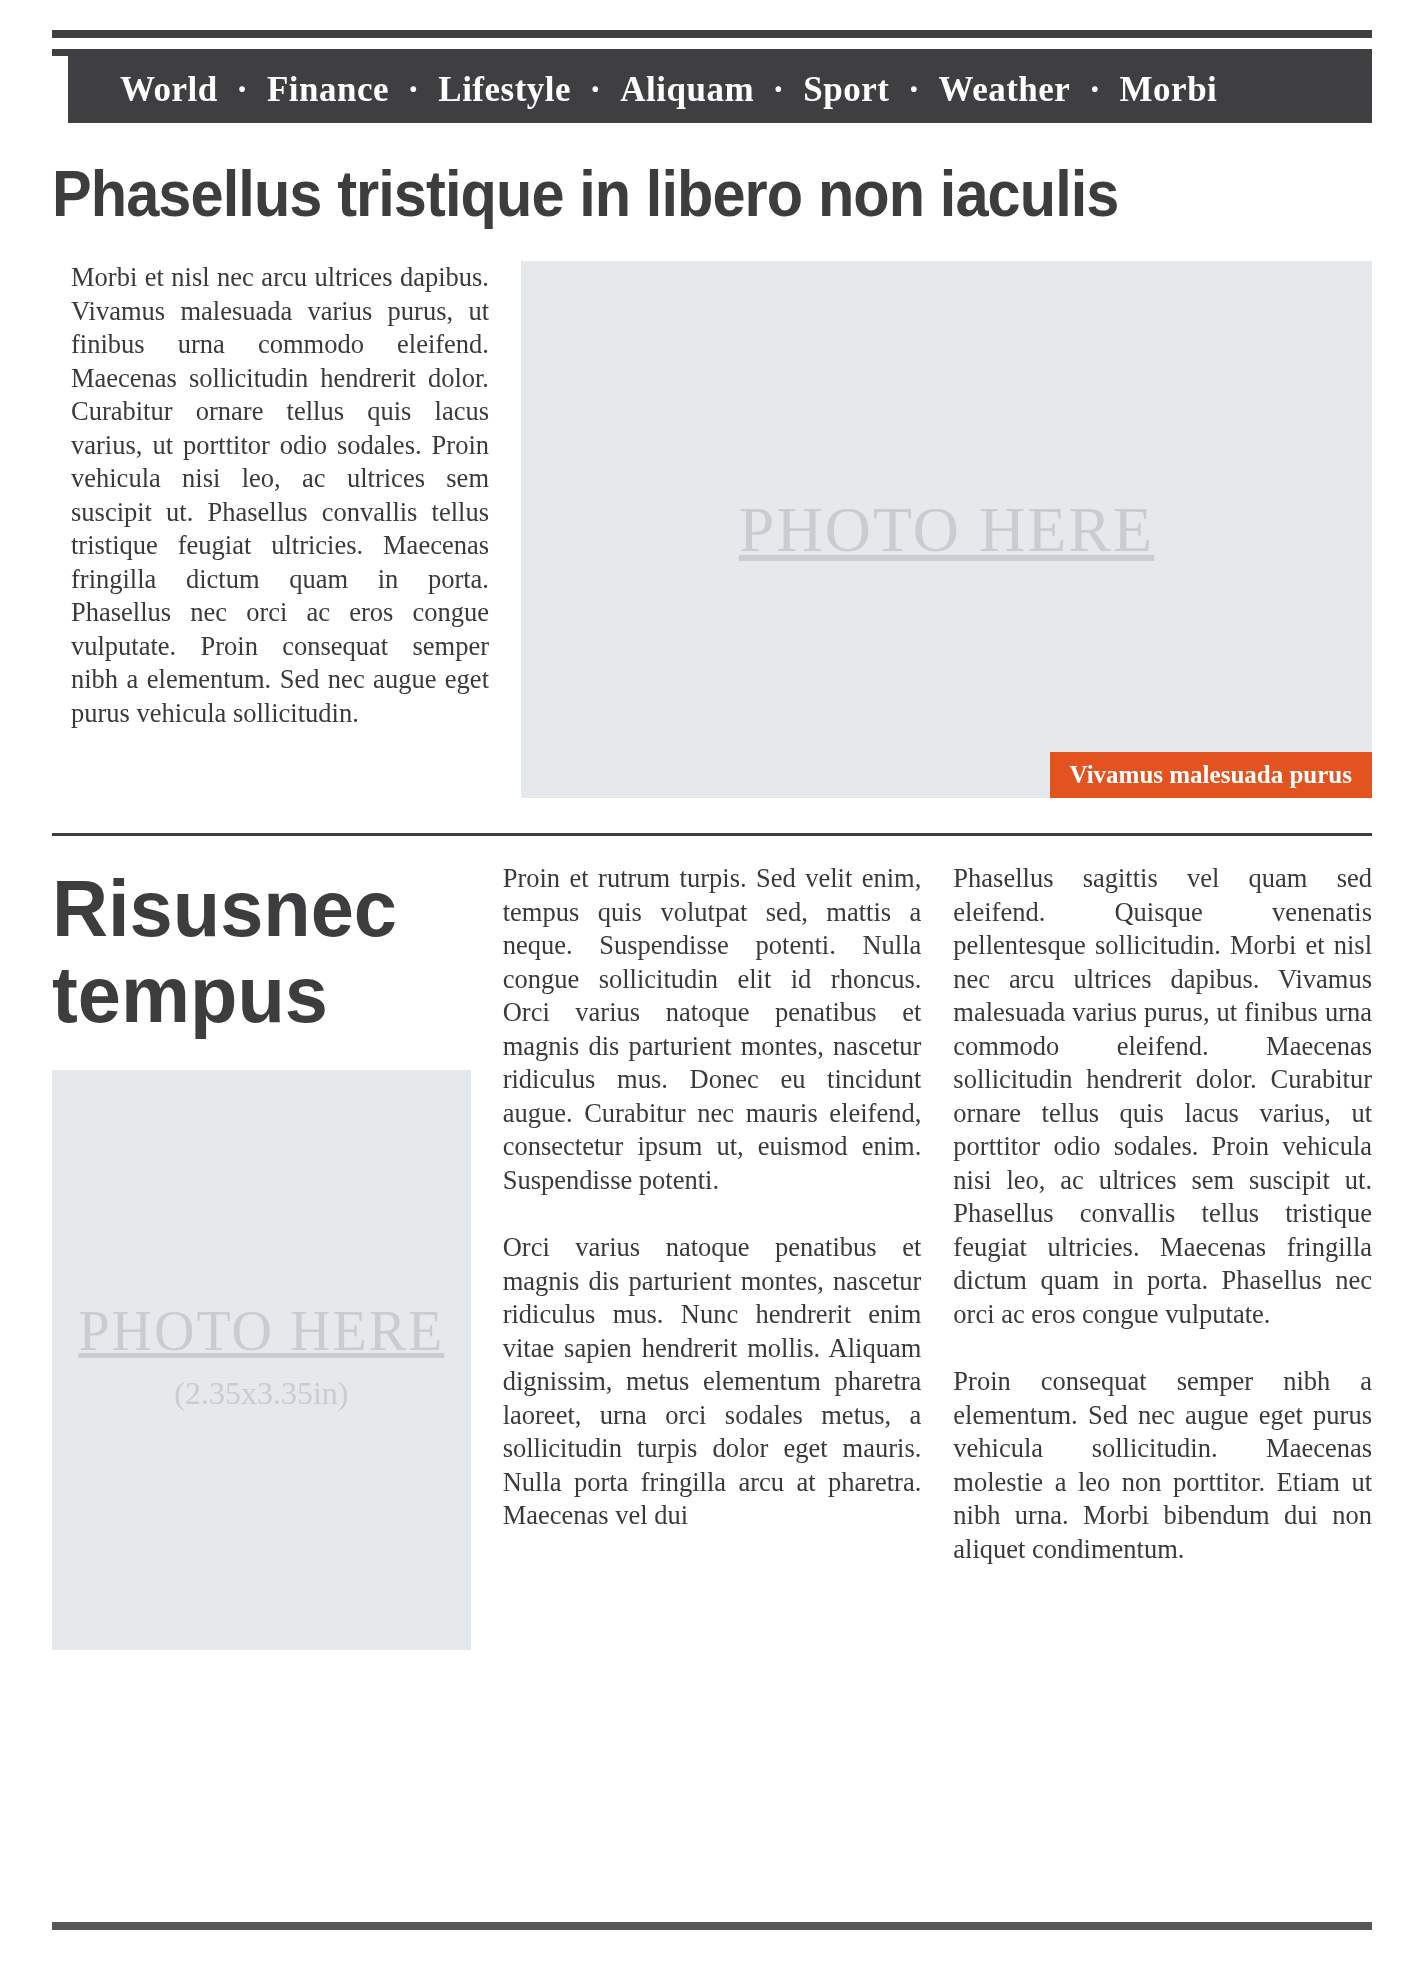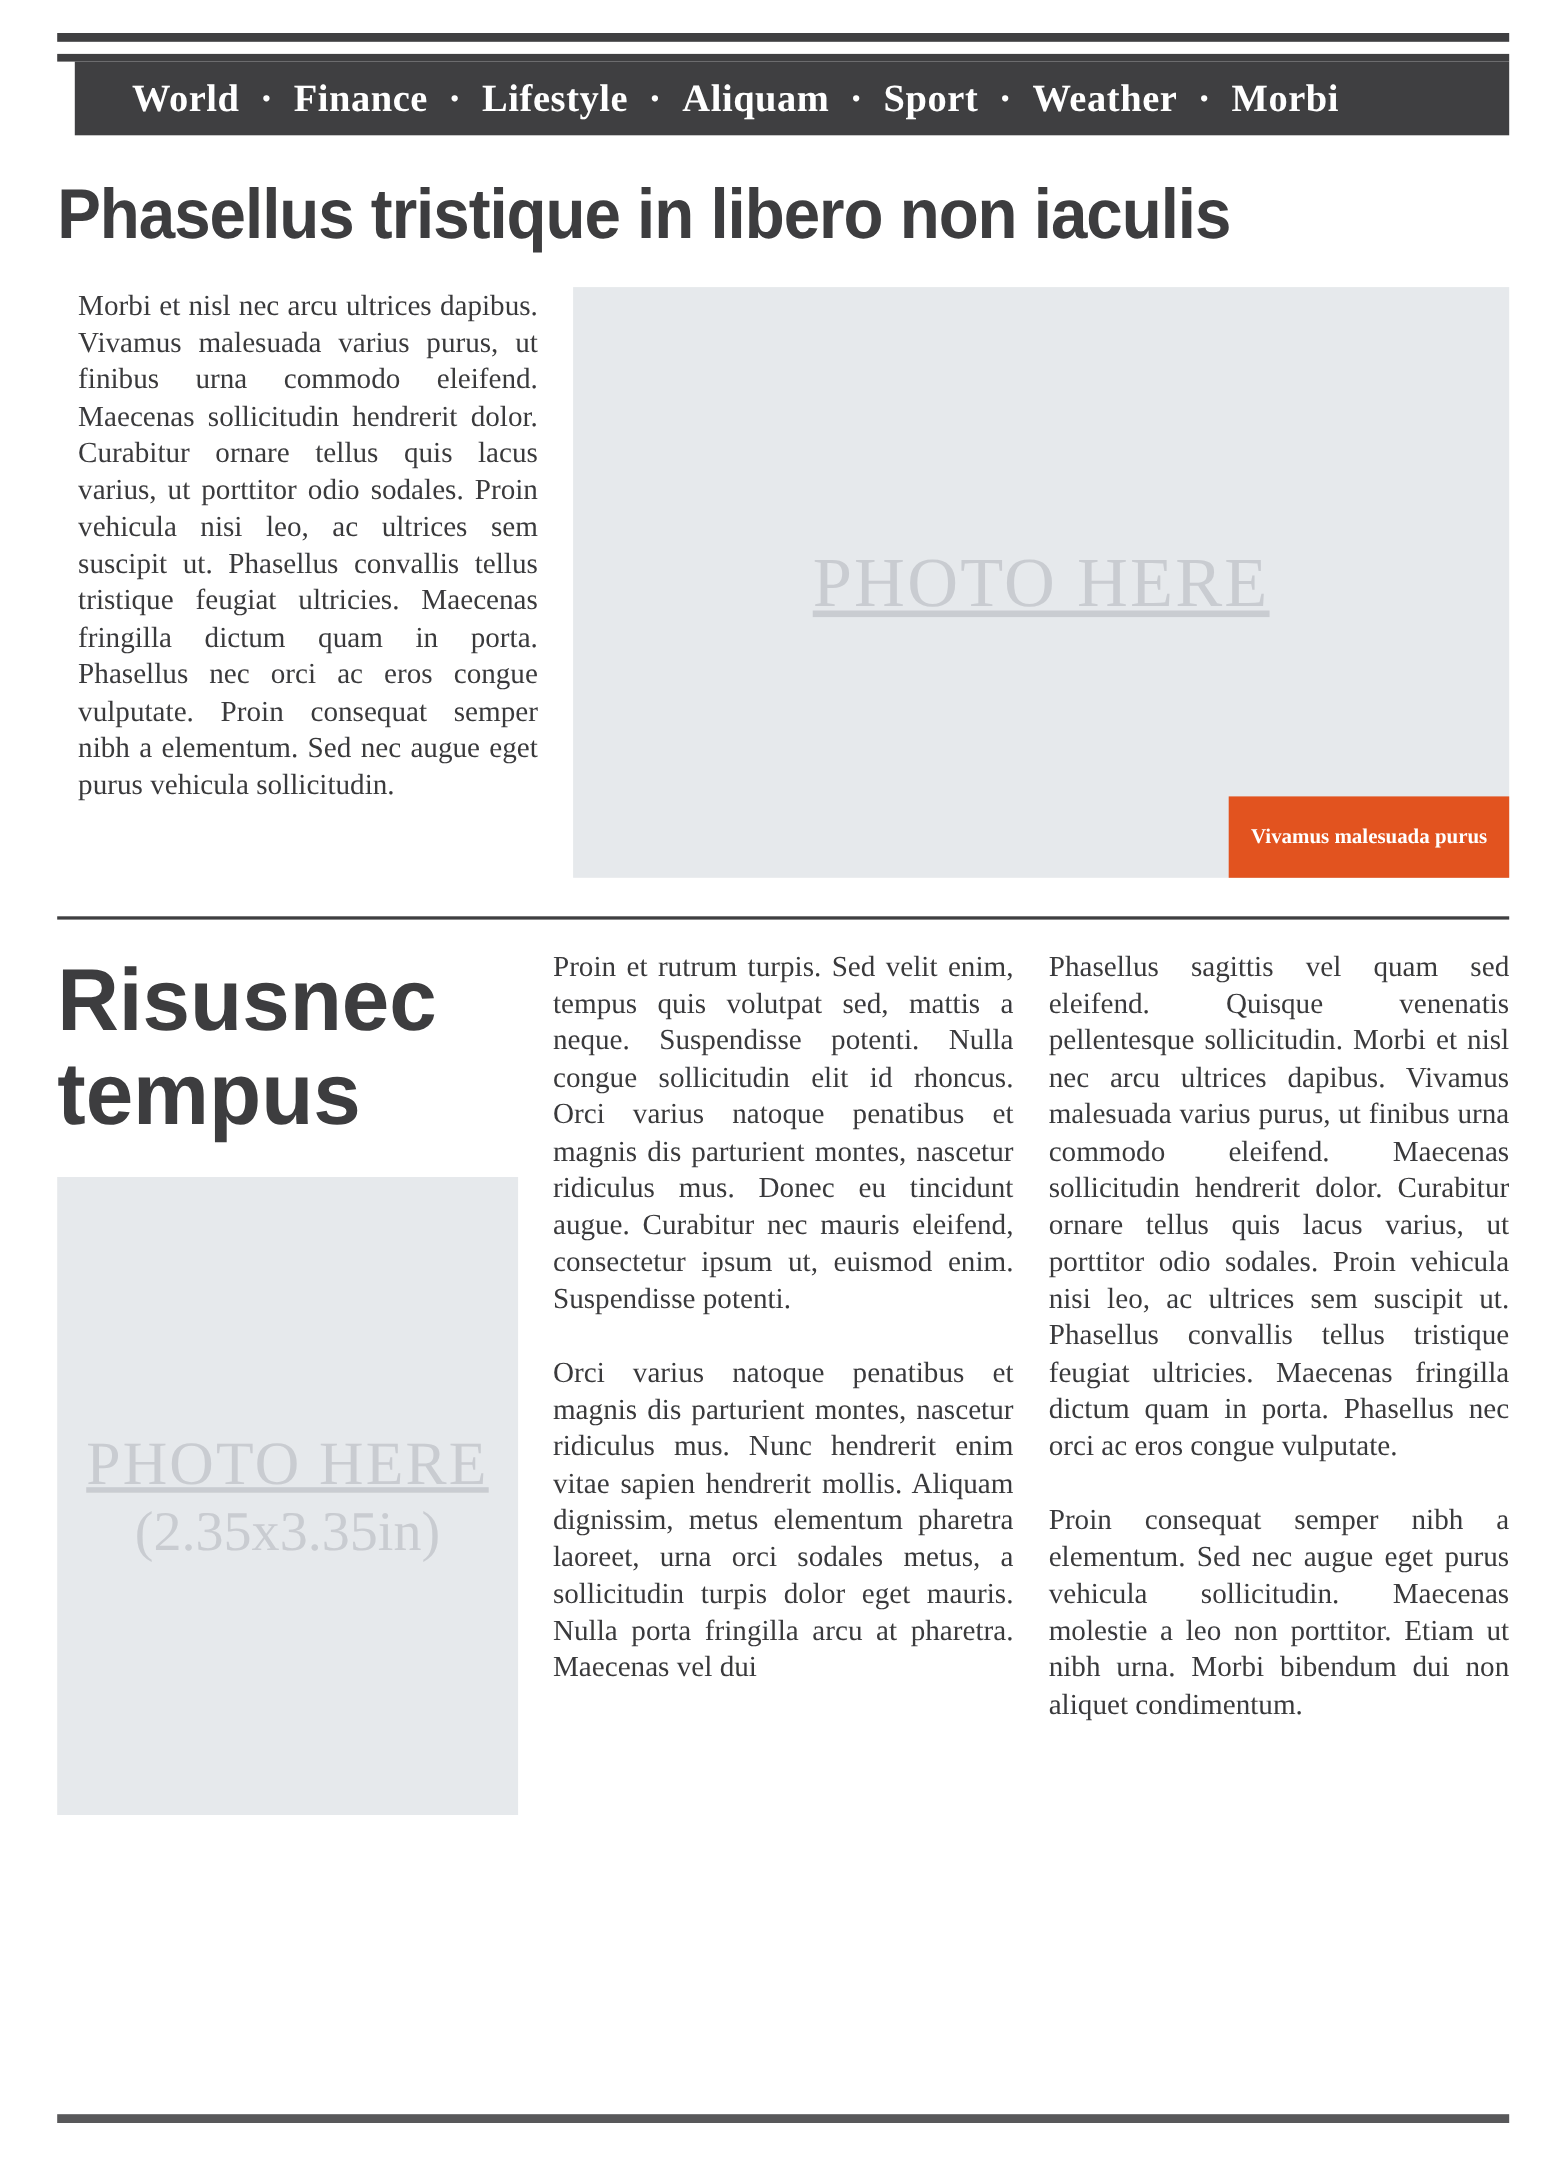"Vivamus malesuada purus" .photo-large .caption { font-size: 19px -> 25px; padding: 26px 20px -> 9px 20px }
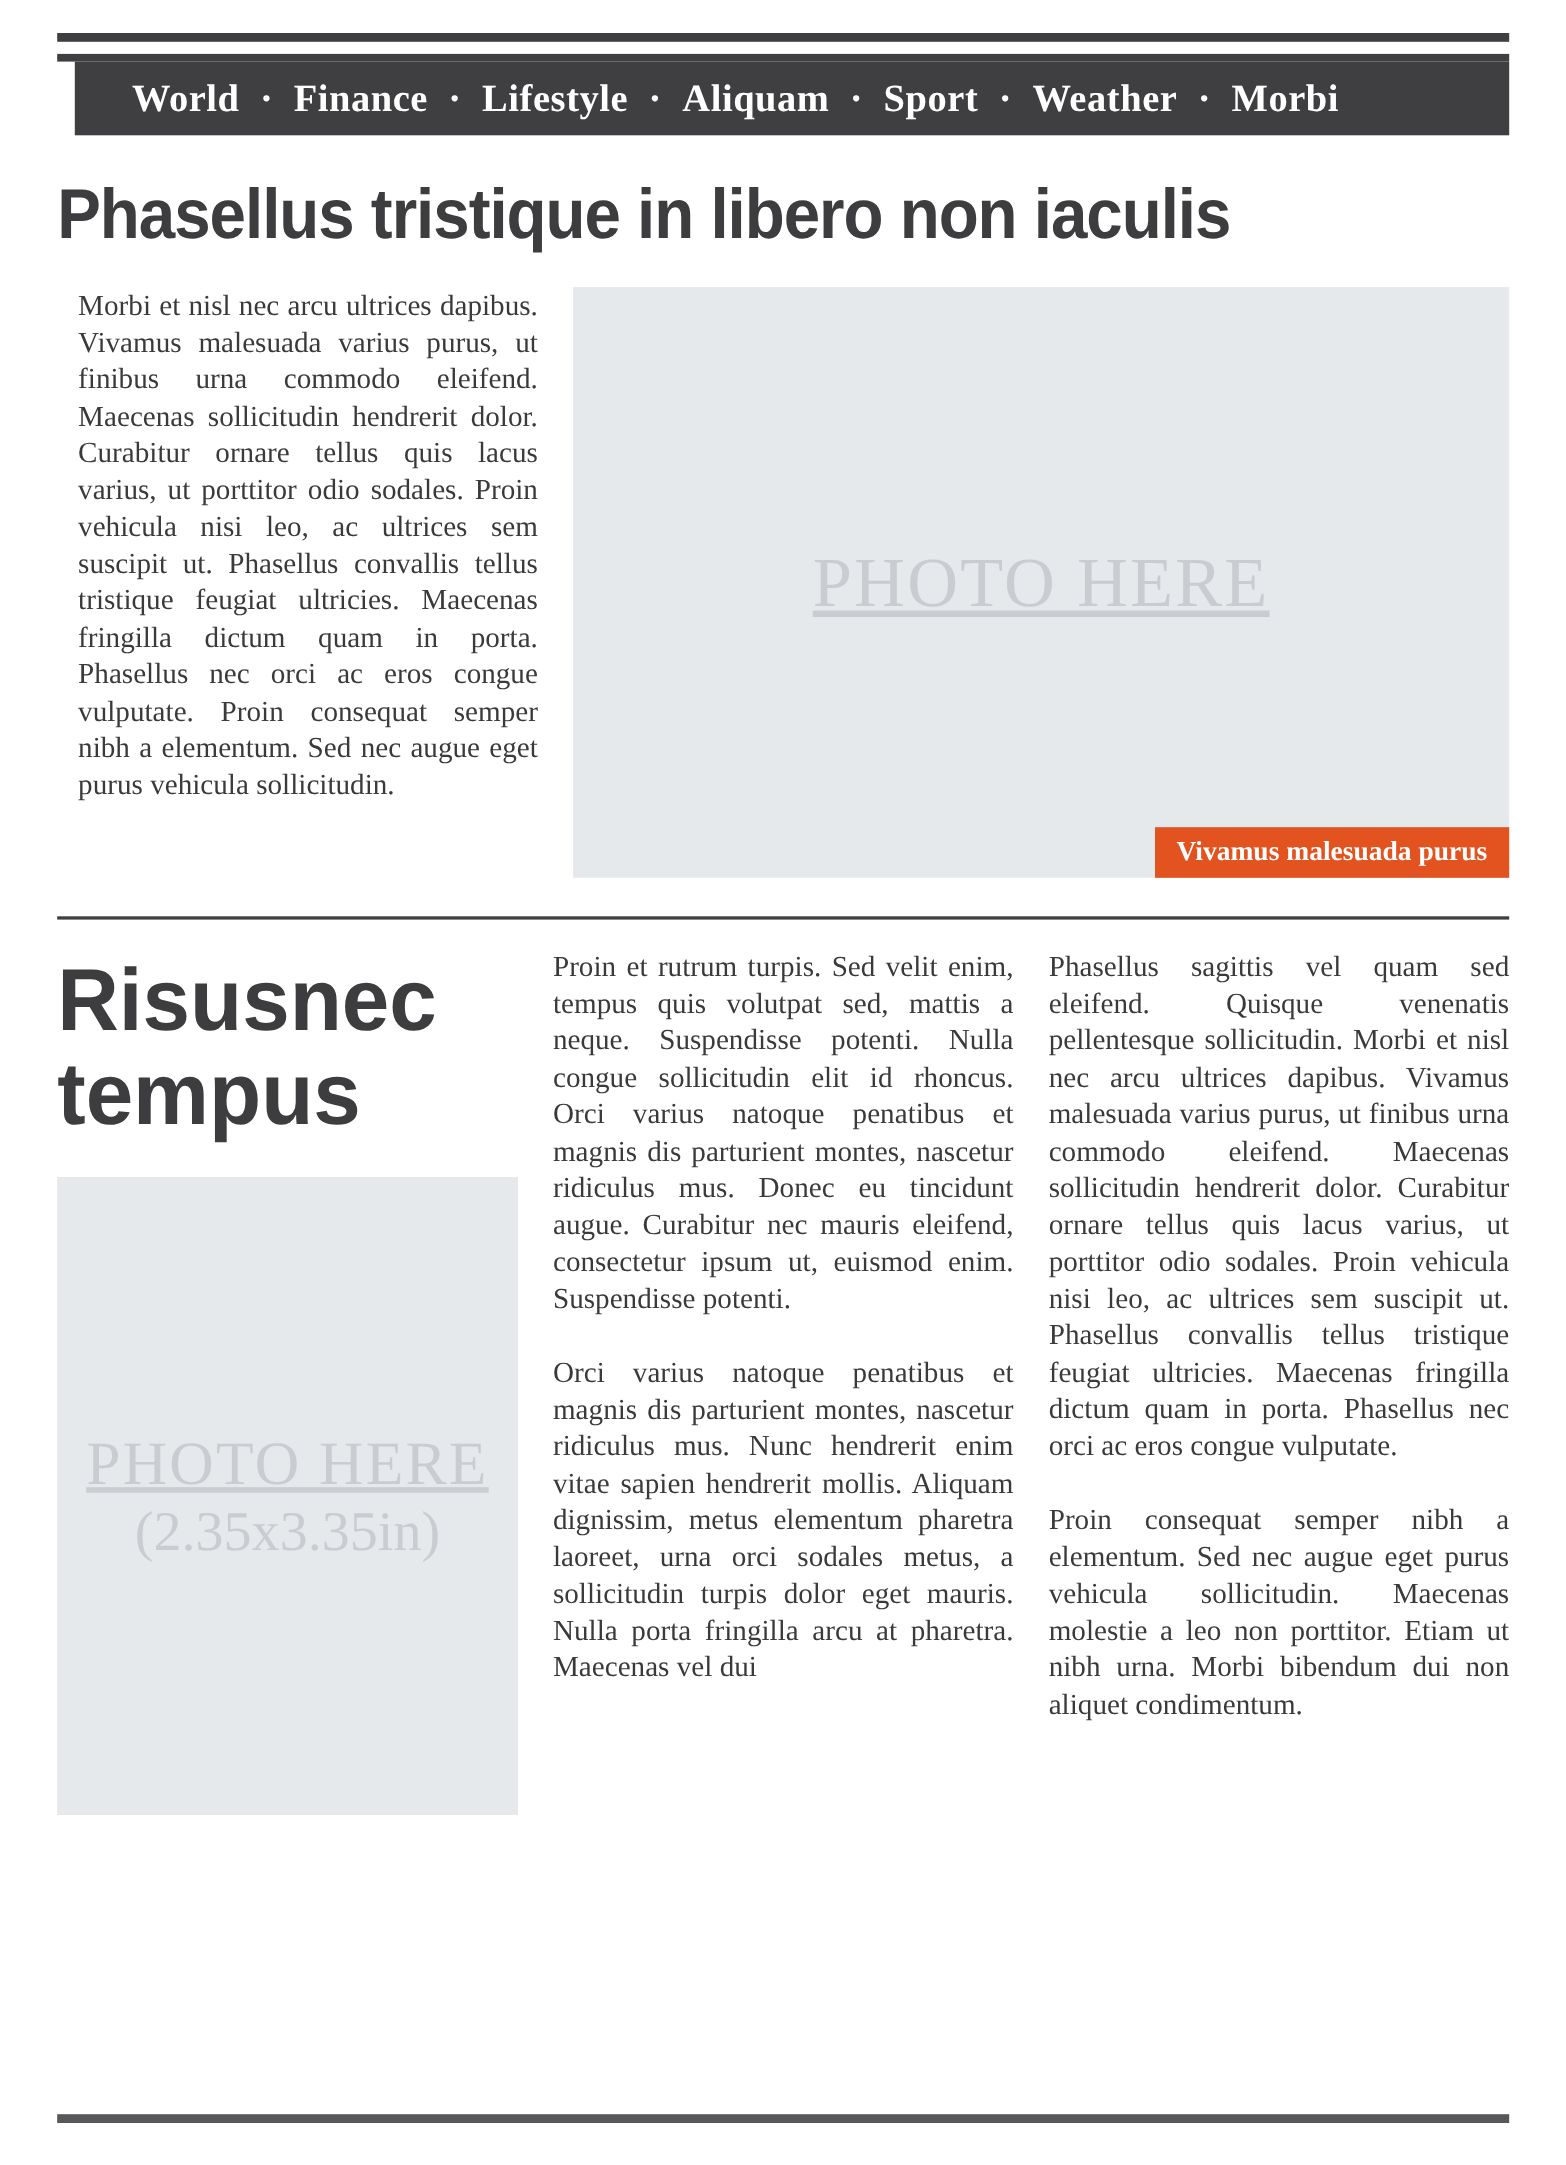"(2.35x3.35in)" .photo-small .photo-size { font-size: 51px -> 32px }
